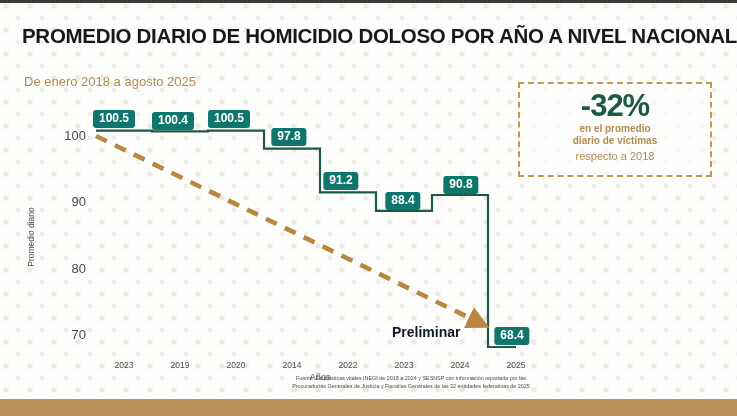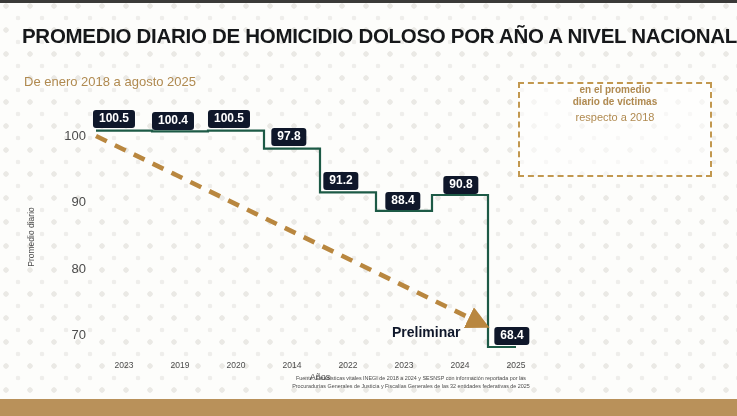"100.5" .dlabel { background: #0f172a -> #0f766e }
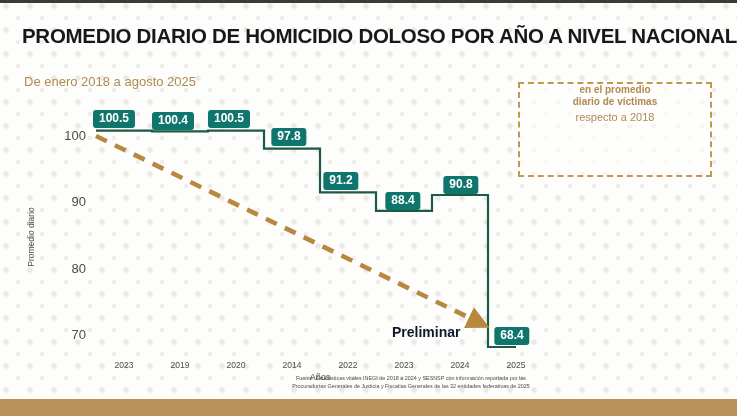"-32%" div { html: none -> <div>-32%</div> }
